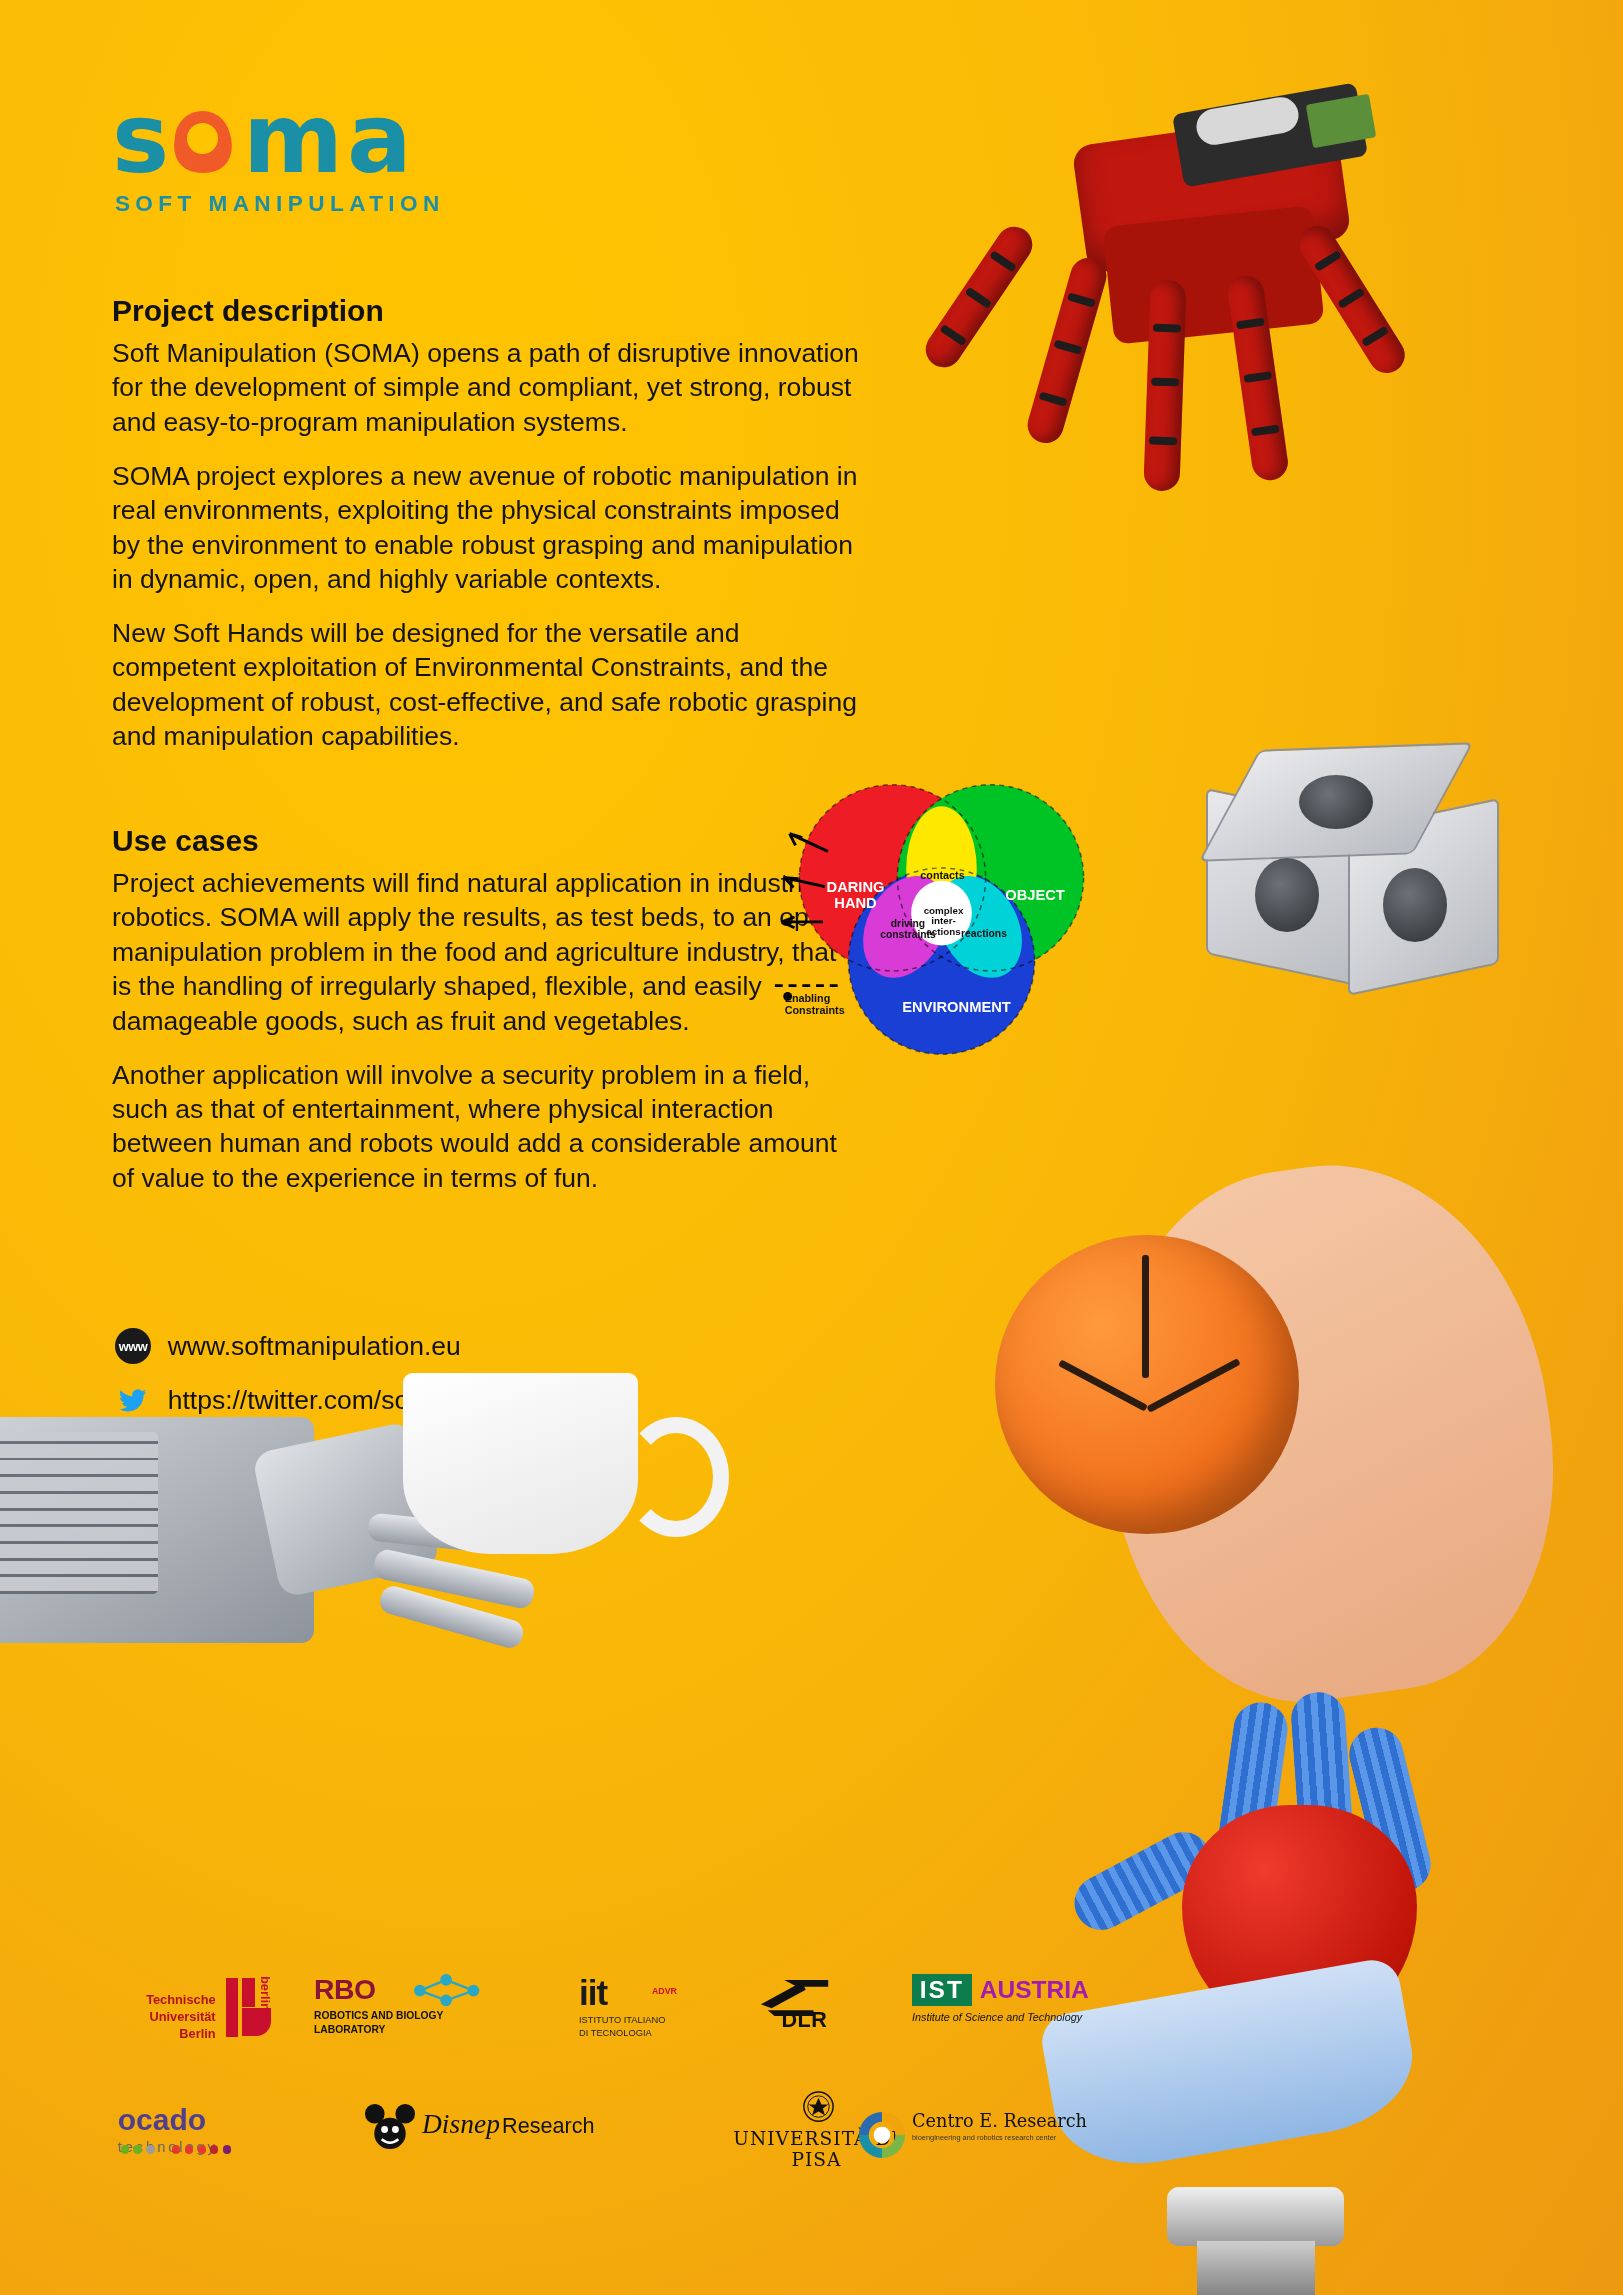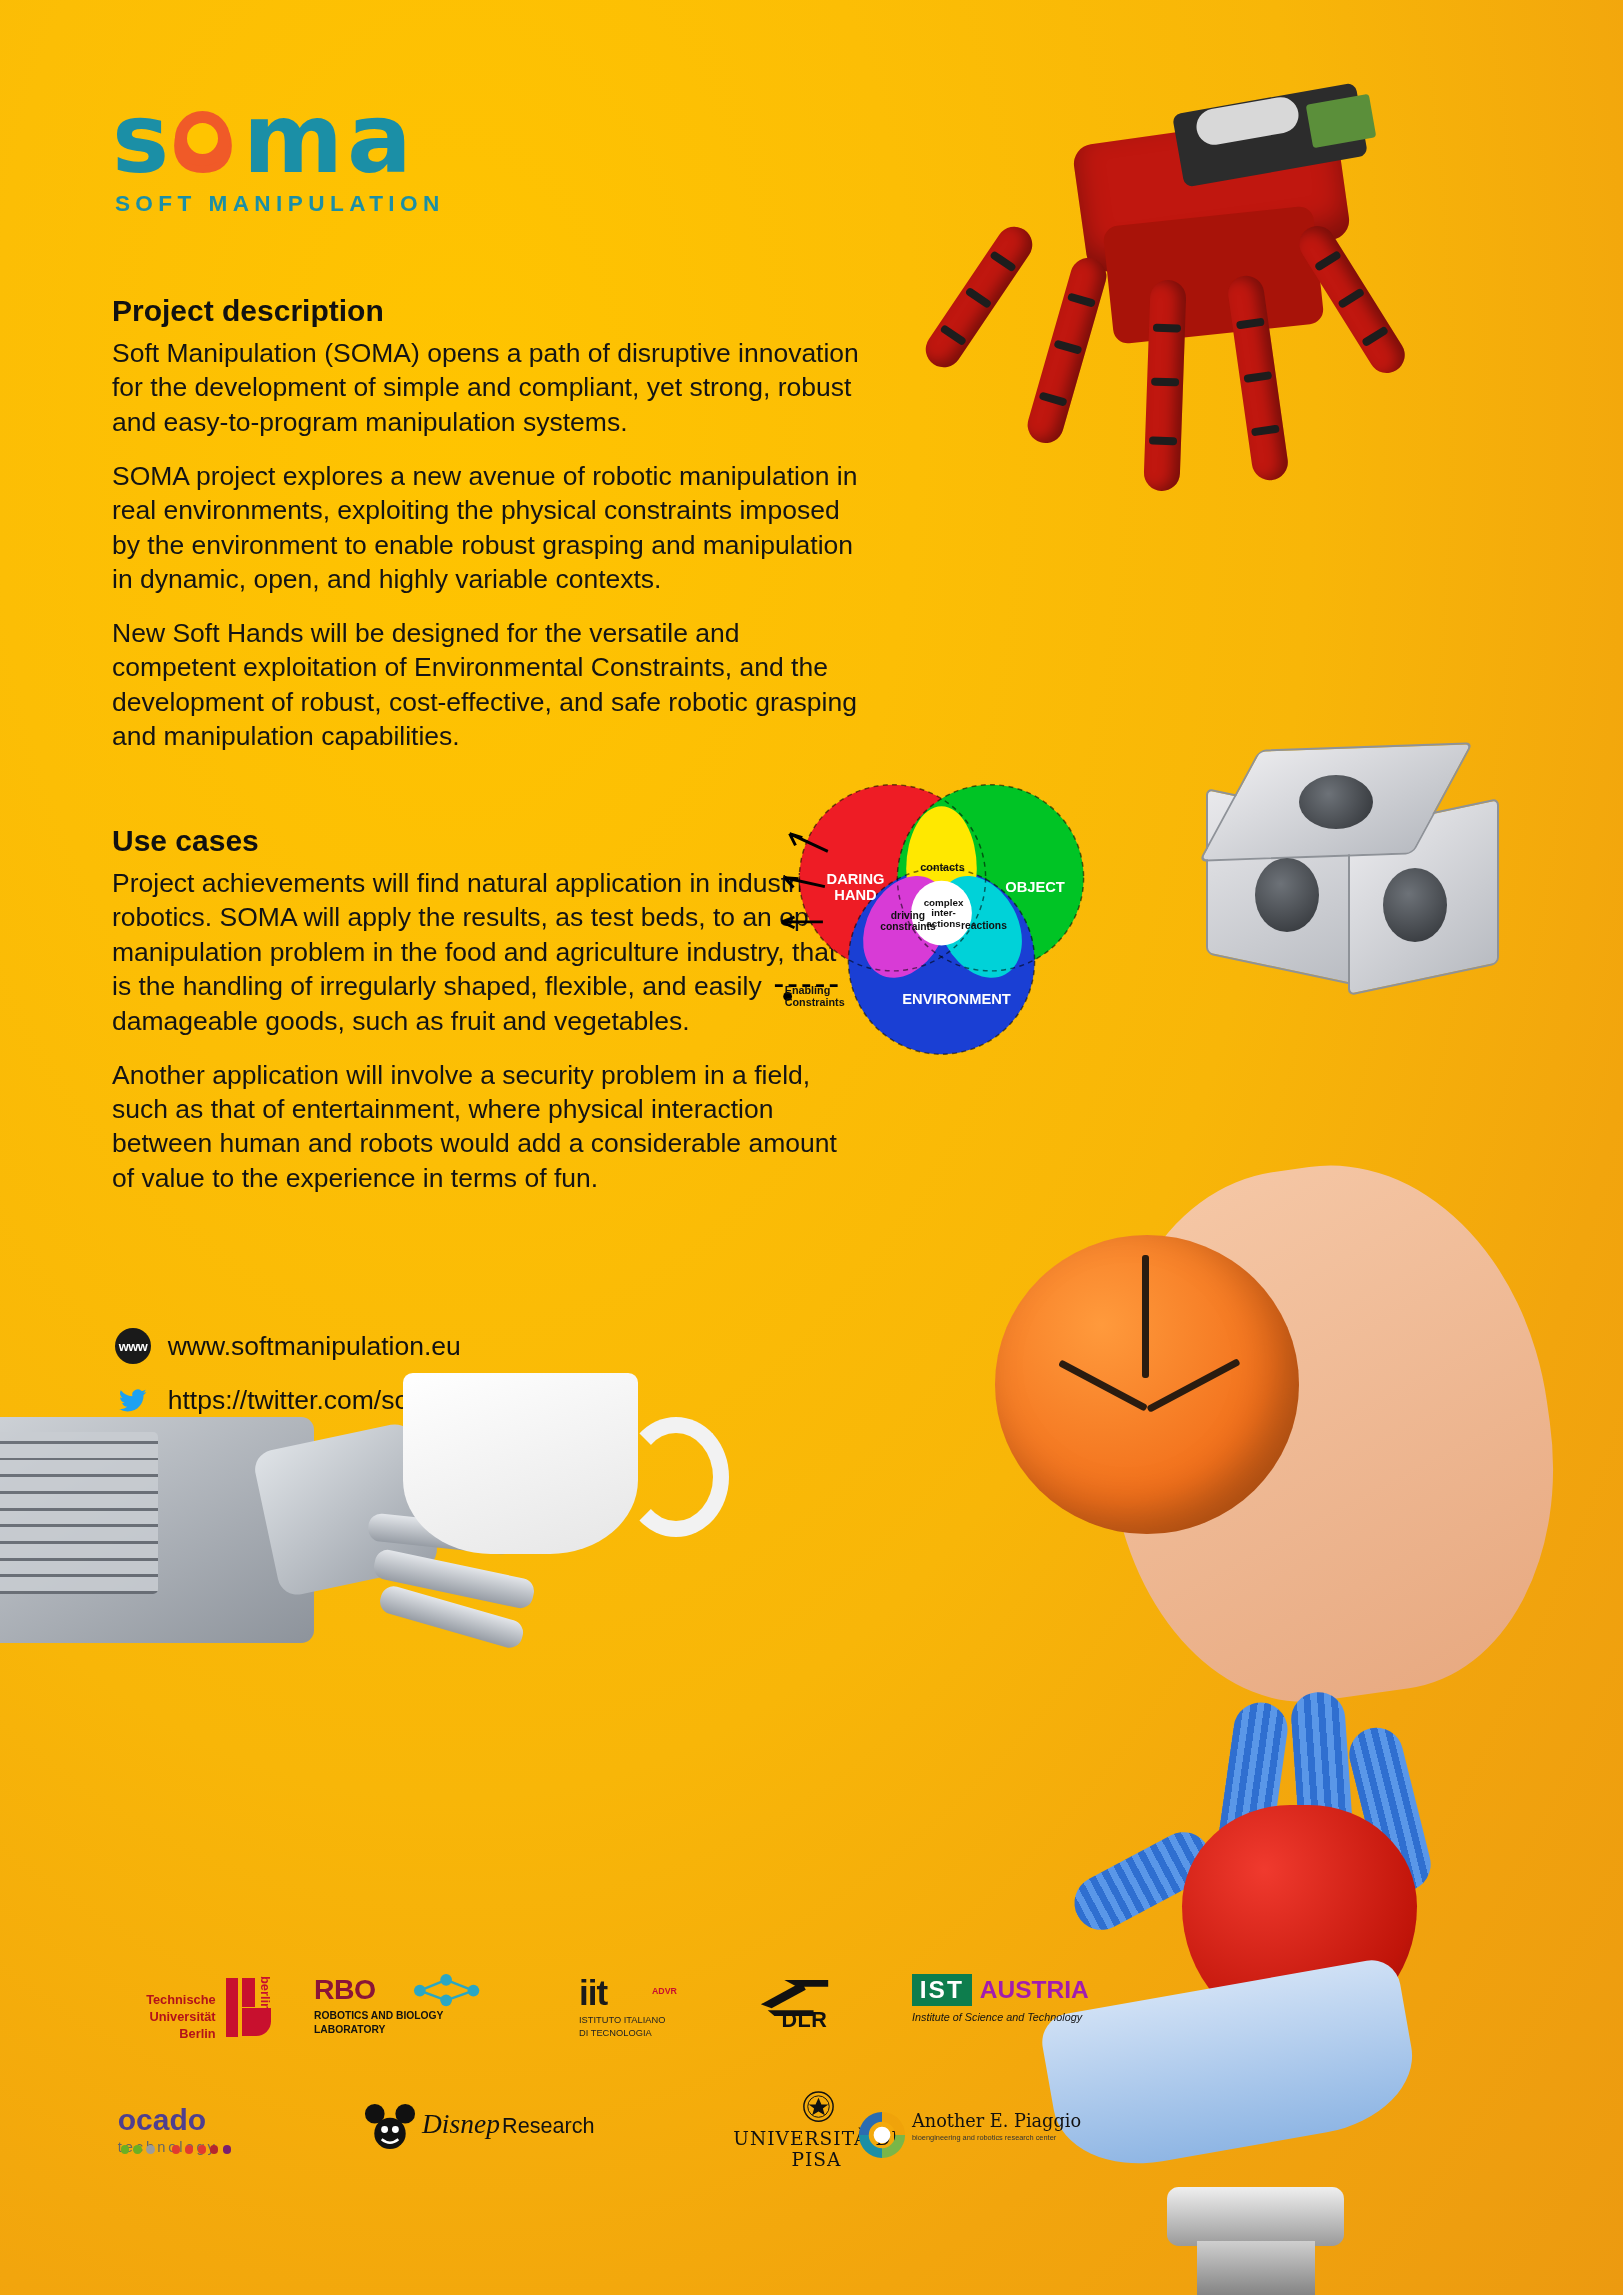"contacts" .v-lbl { margin-top: none -> 8px }
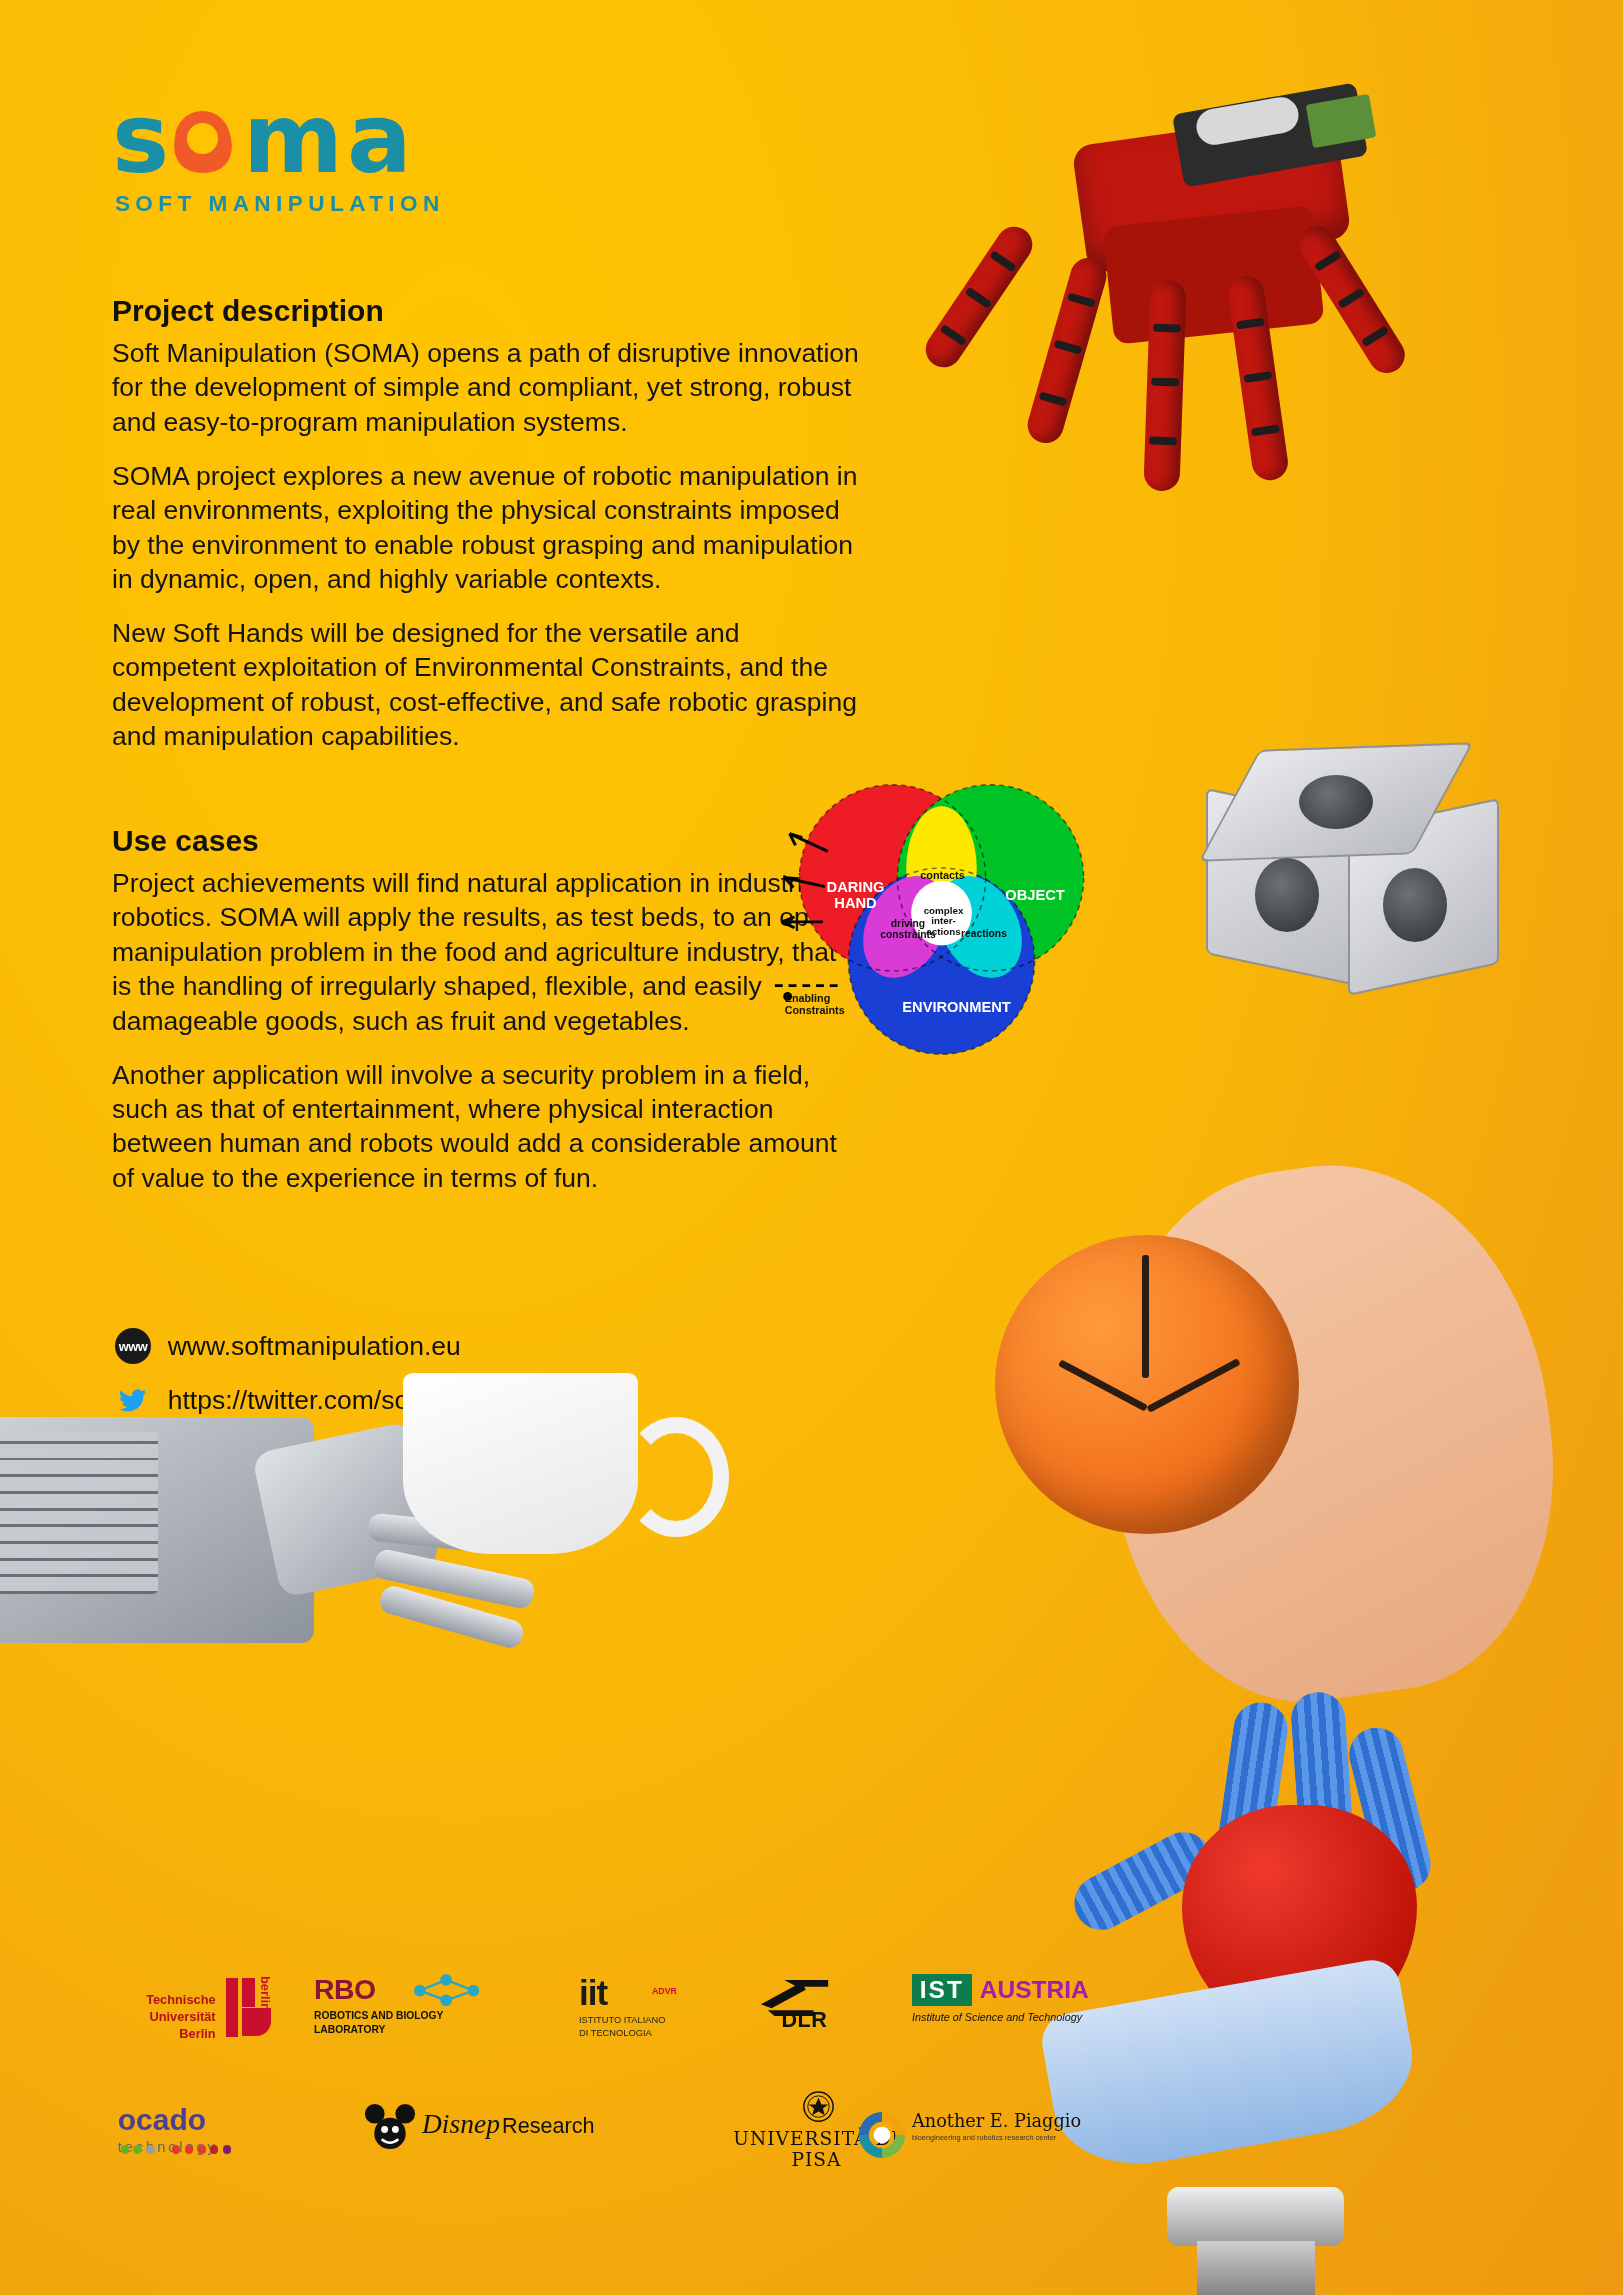"Another E. Piaggio" div.big { text: Another E. Piaggio -> Centro E. Research }
